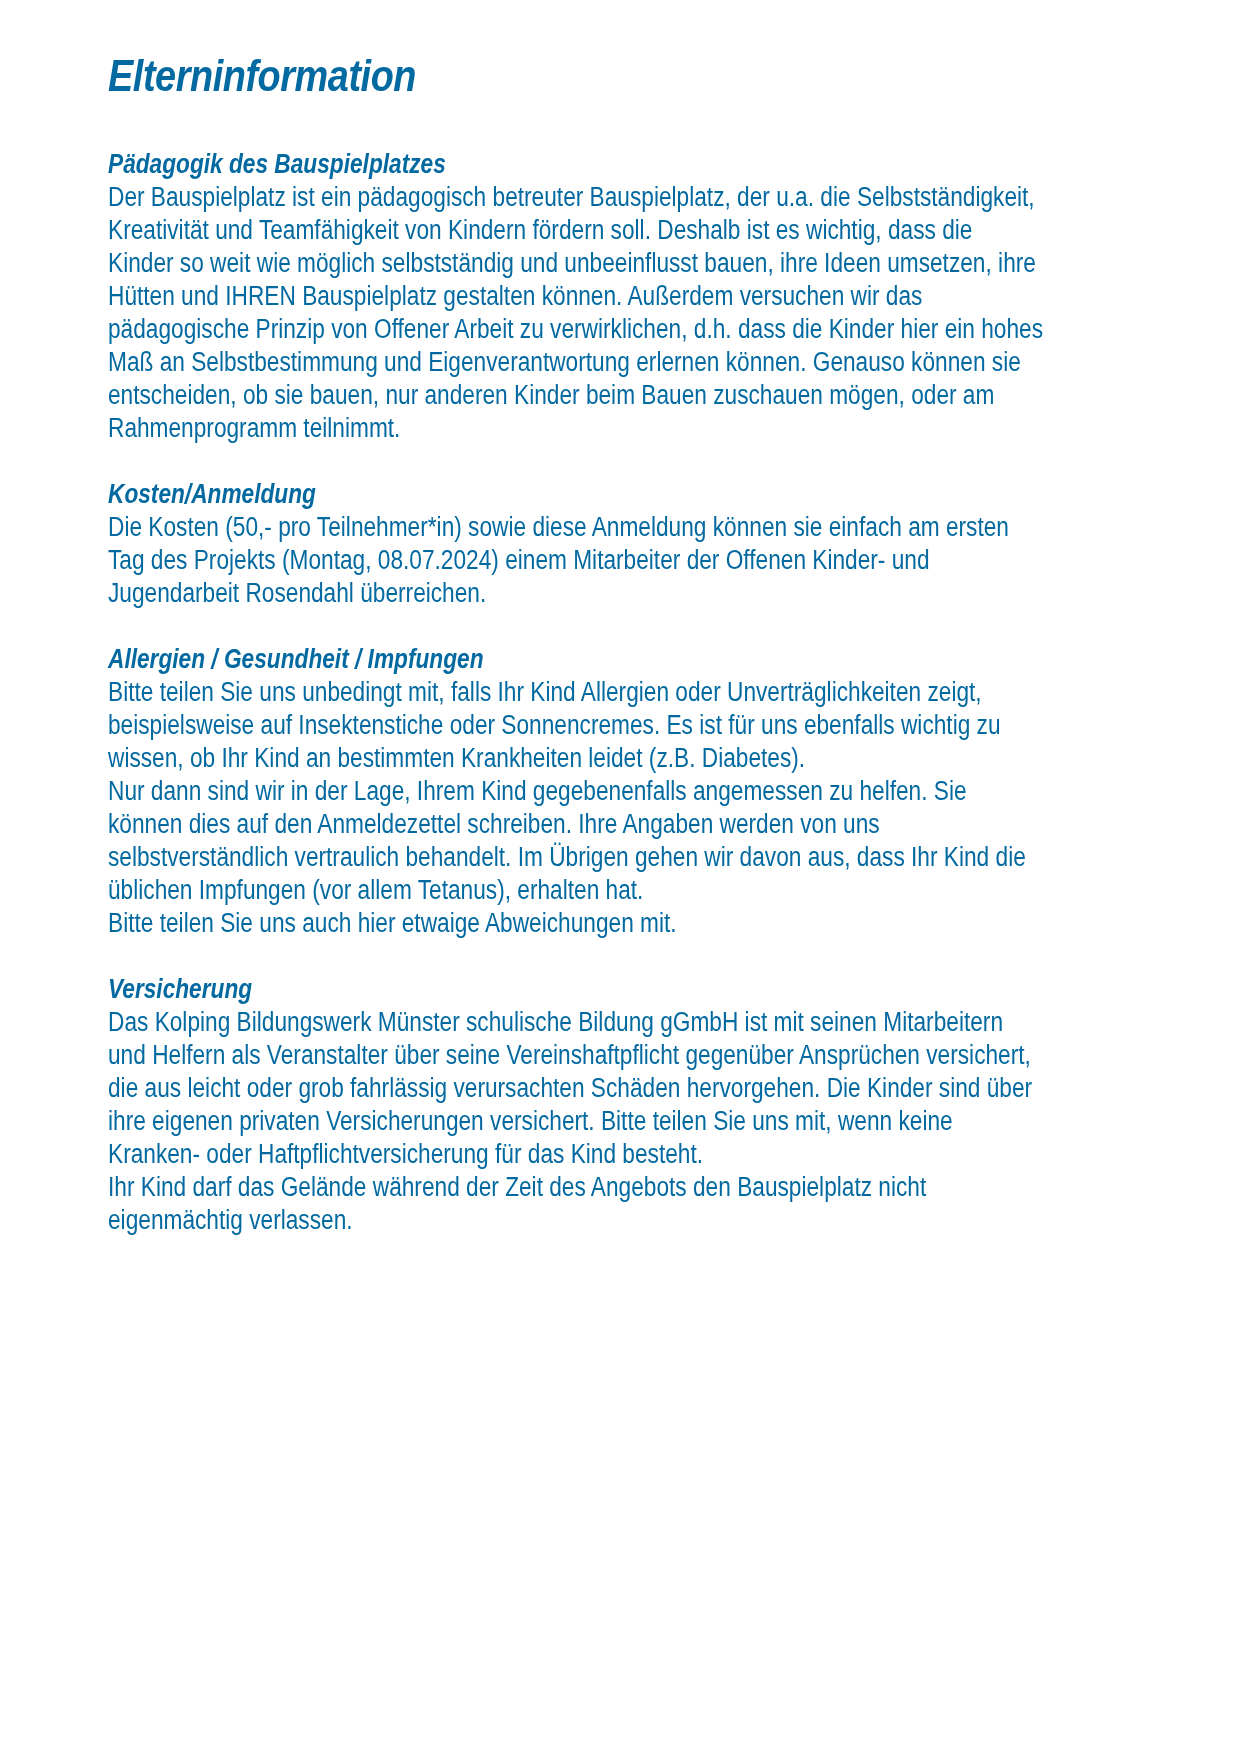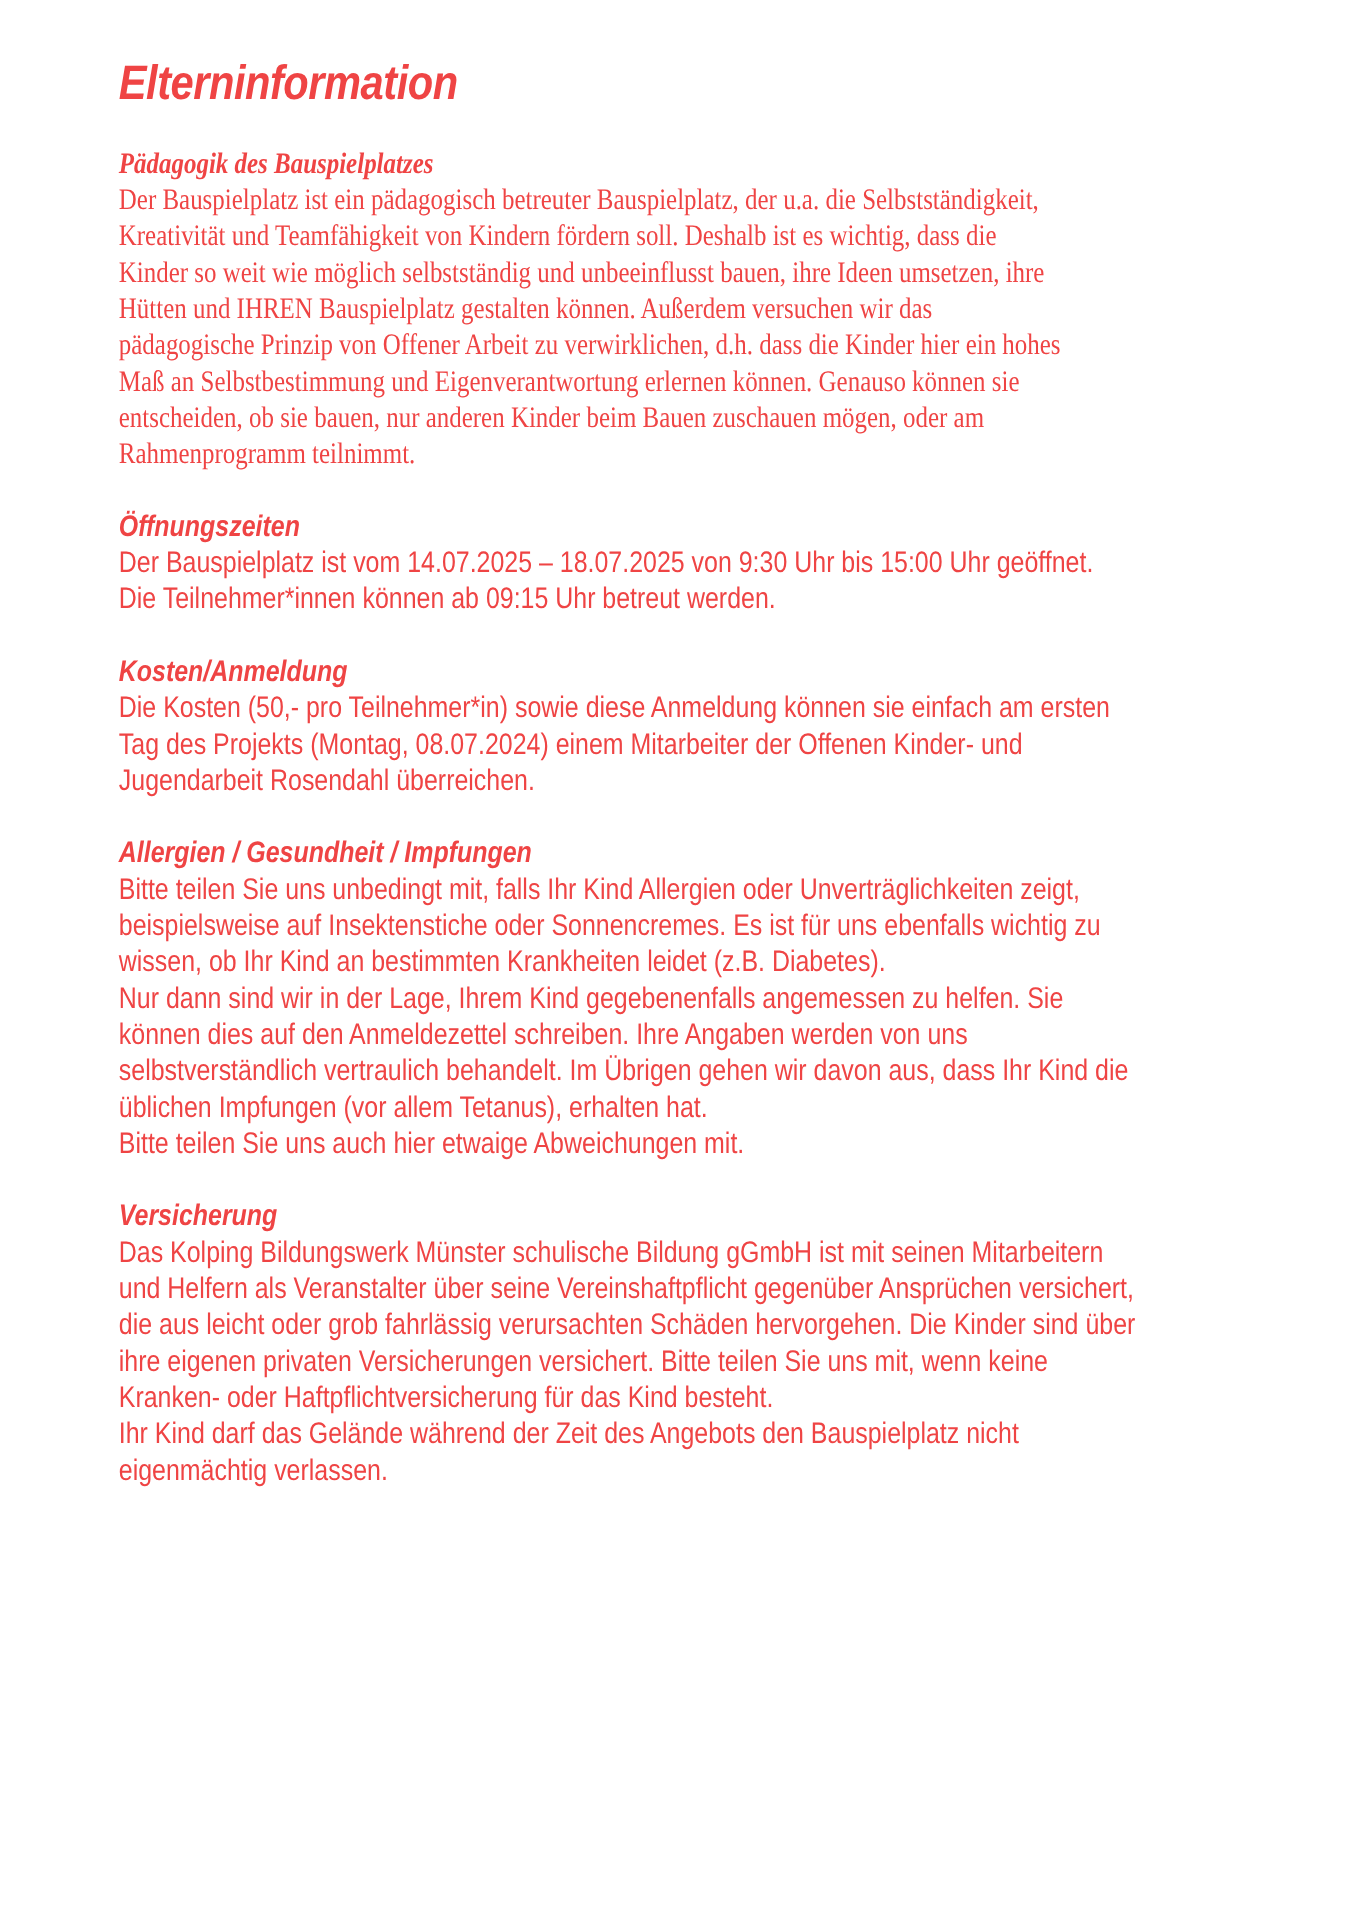"Elterninformation" .page { color: #ef4444 -> #0369a1 }
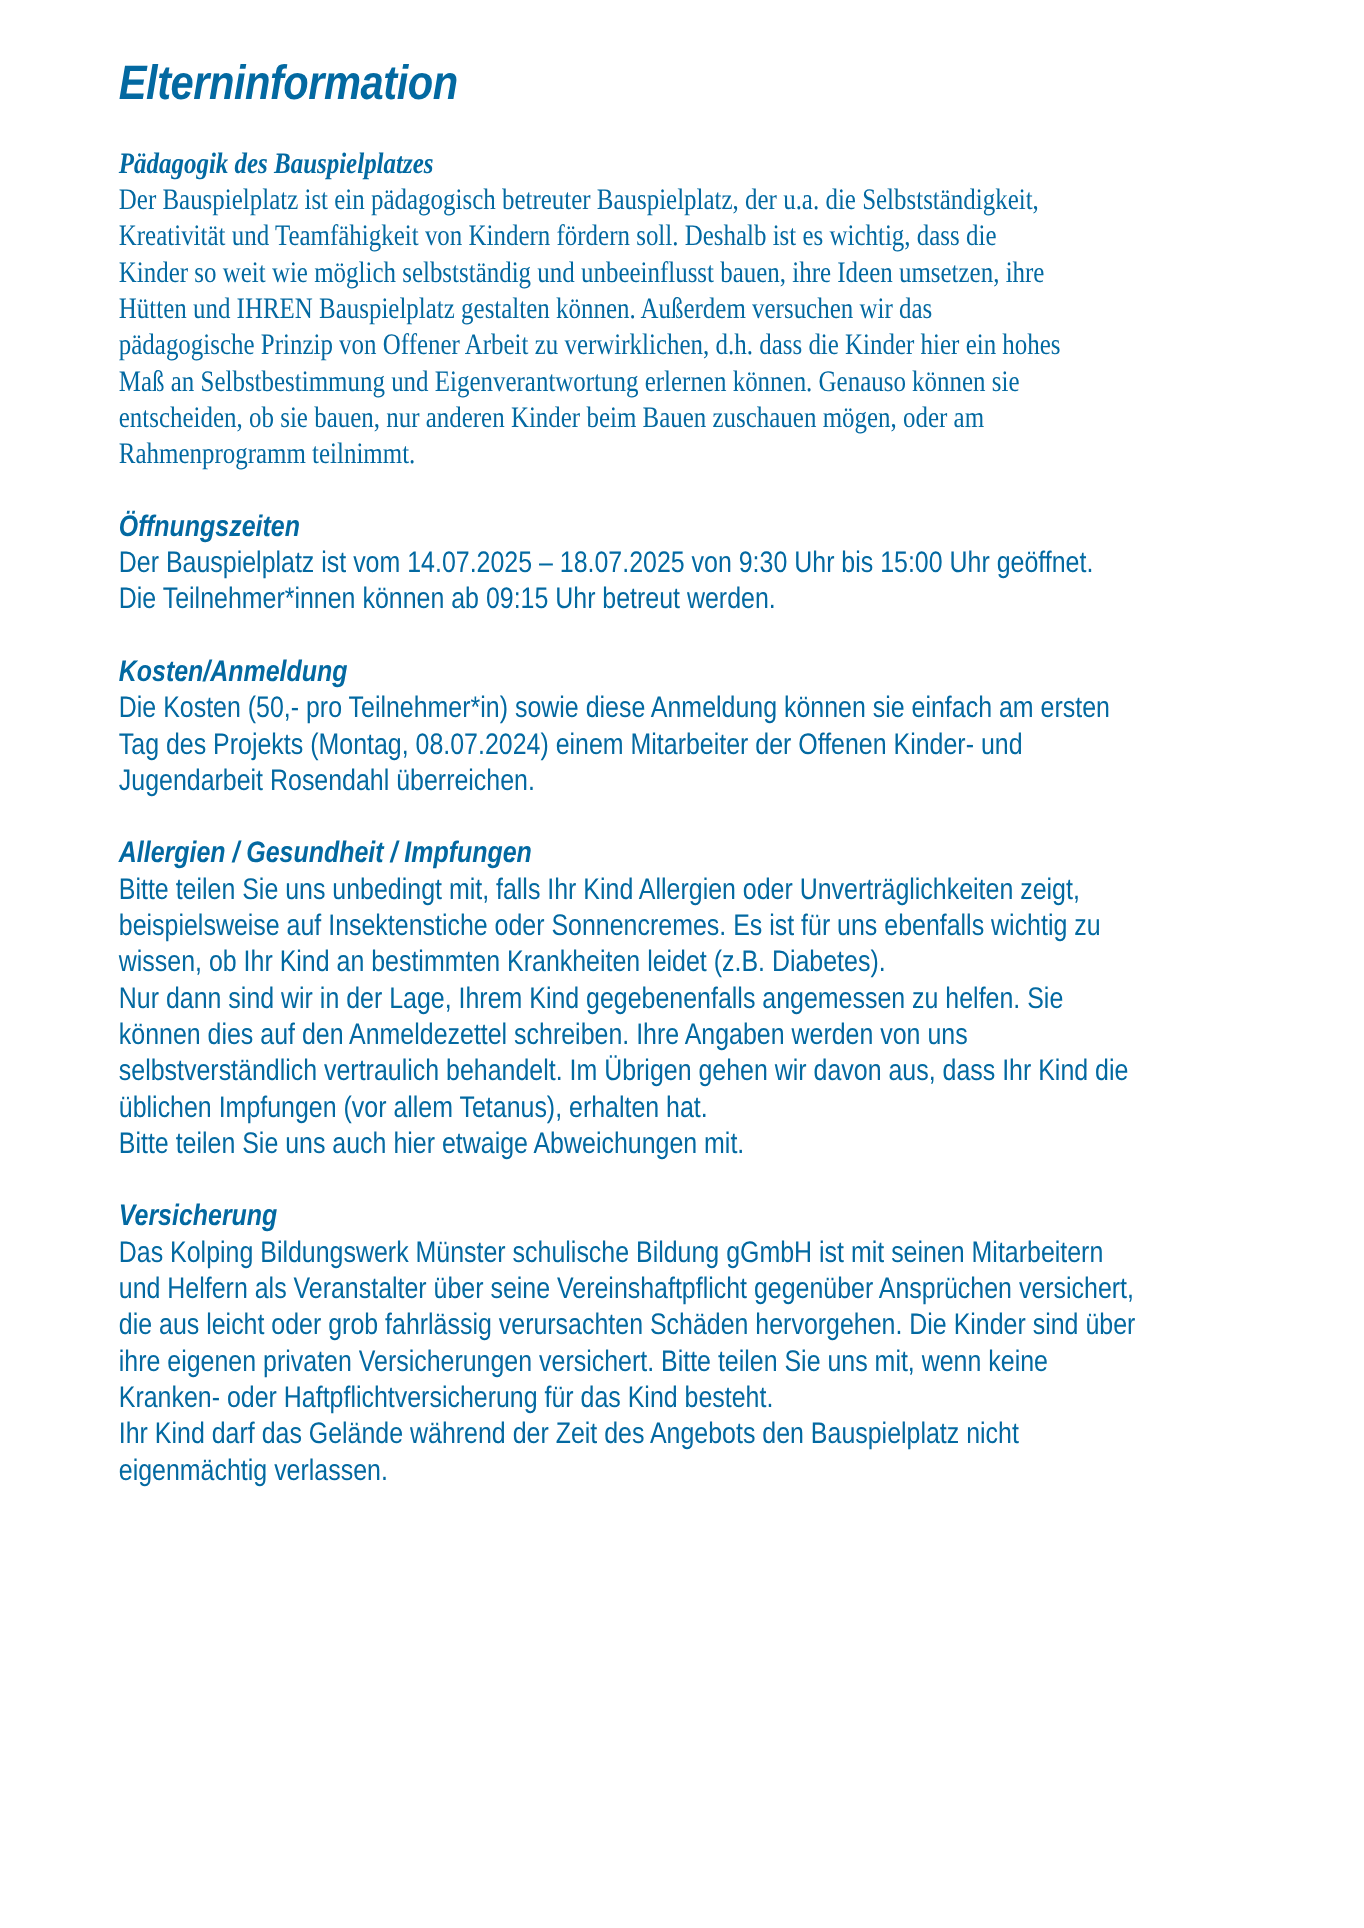"Pädagogik des Bauspielplatzes" .doc-section.first { font-family: Liberation Serif, serif -> none; margin-top: 28px -> 44px }
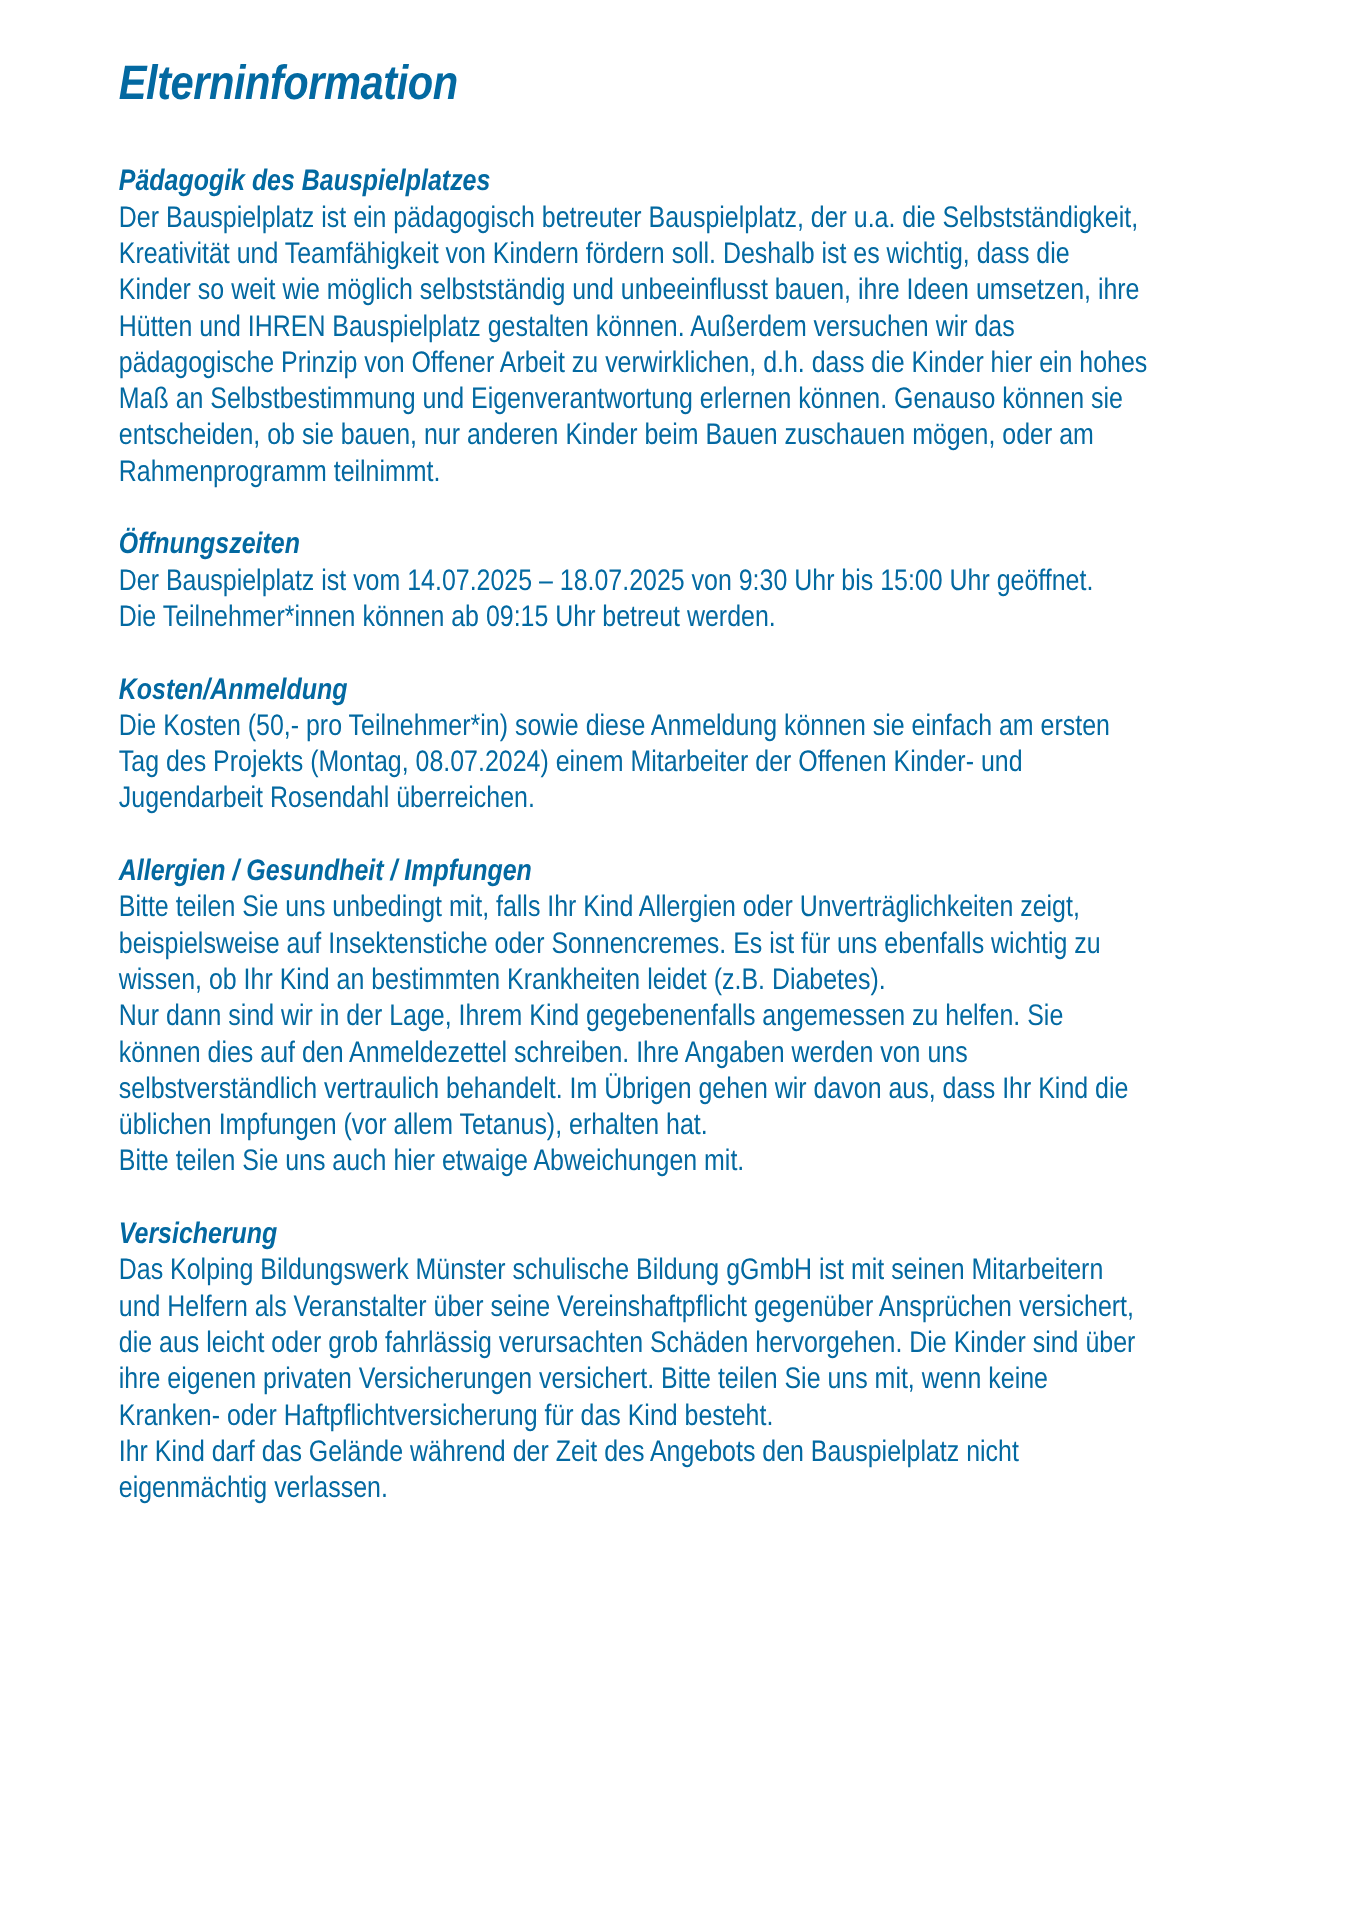"Öffnungszeiten" section.doc-section { html: <section> <h2>Öffnungszeiten</h2> <div>Der Bauspielplatz ist vom 14.07.2025 – 18.07.2025 von 9:30 Uhr bis 15:00 Uhr geöffnet.</div> <div>Die Teilnehmer*innen können ab 09:15 Uhr betreut werden.</div> </section> -> none }
